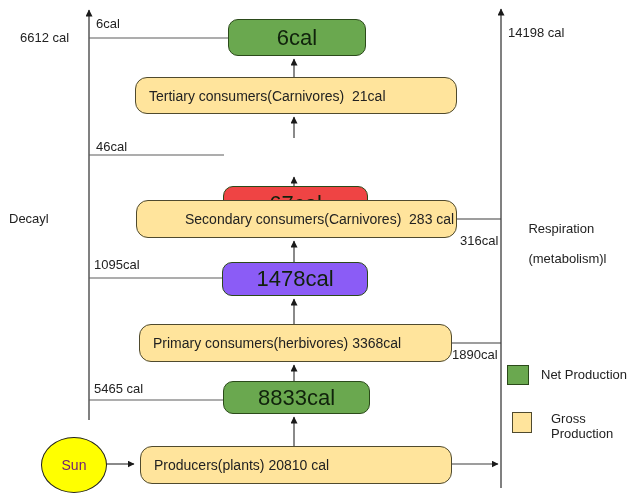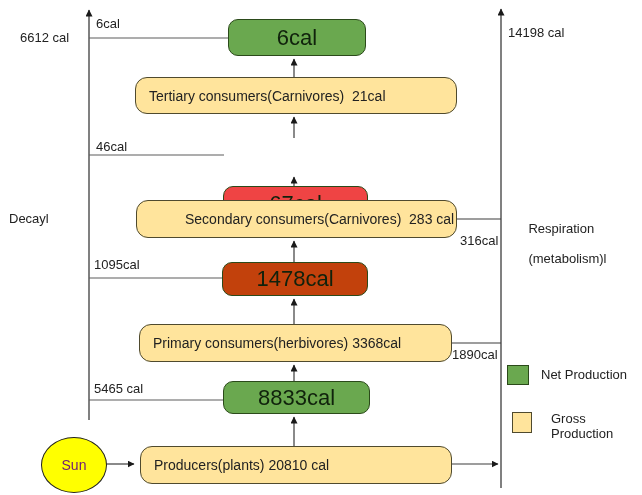"1478cal" div.box { background-color: #c2410c -> #8b5cf6 }
